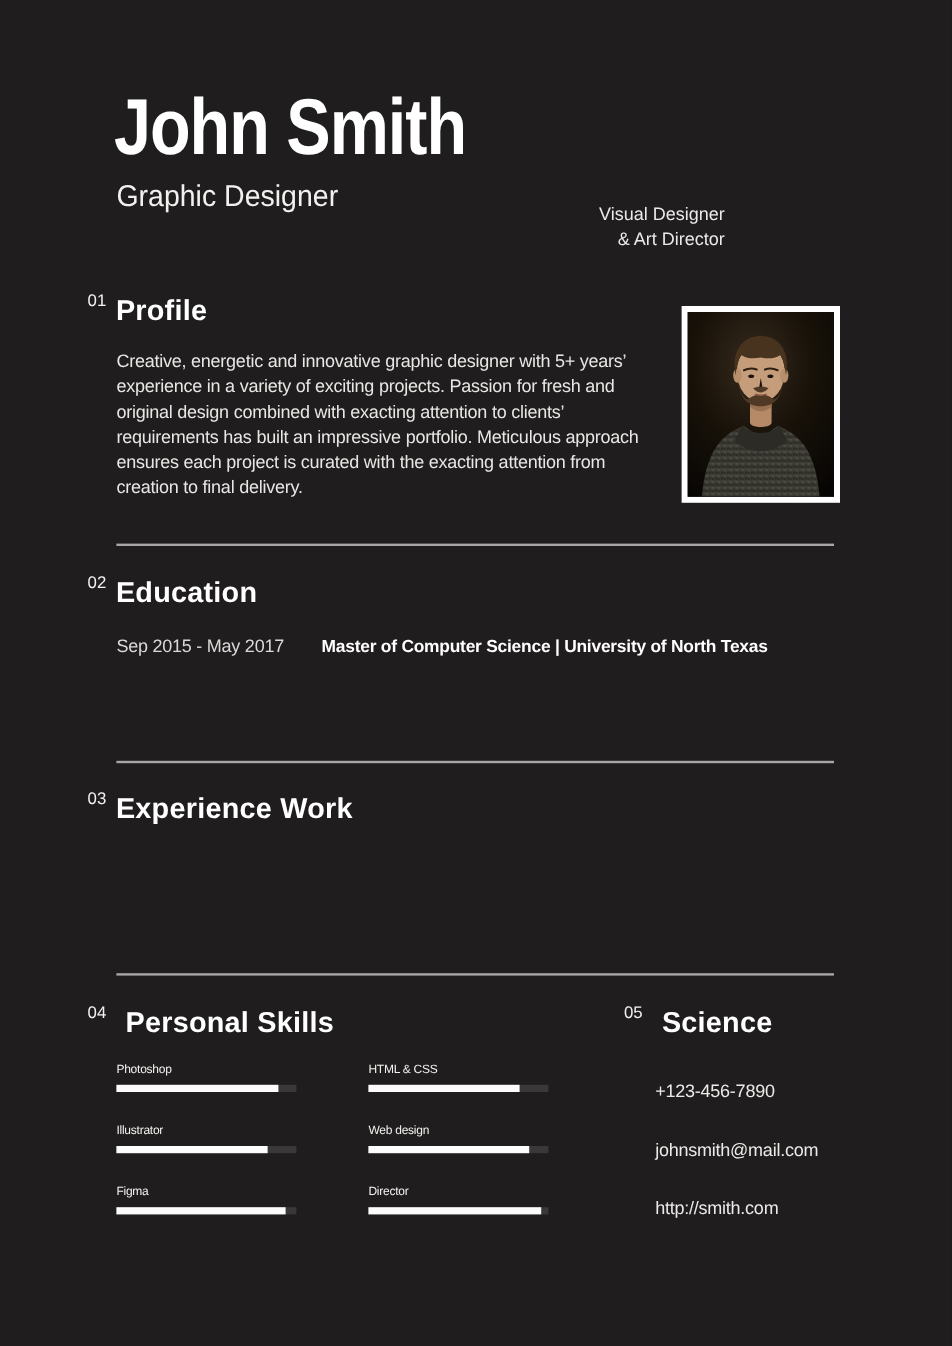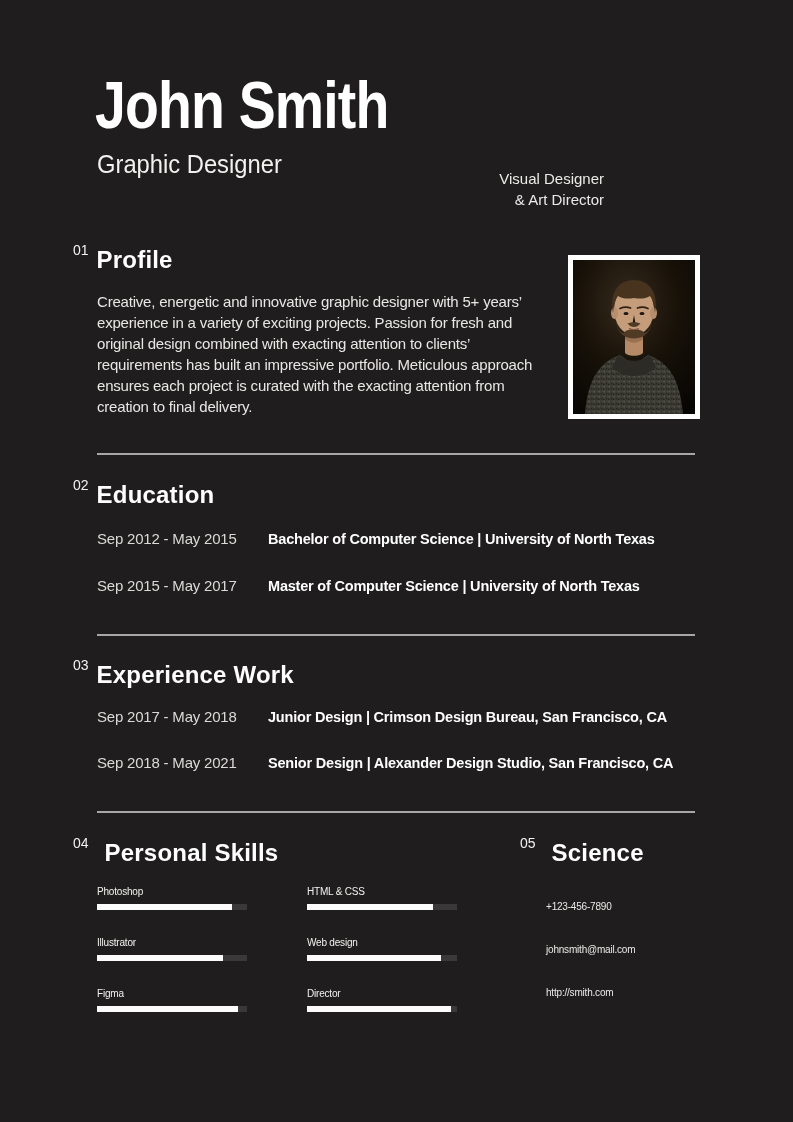"Sep 2012 - May 2015" div.row { html: <div> <span>Sep 2012 - May 2015</span> <span>Bachelor of Computer Science | University of North Texas</span> </div> -> none }
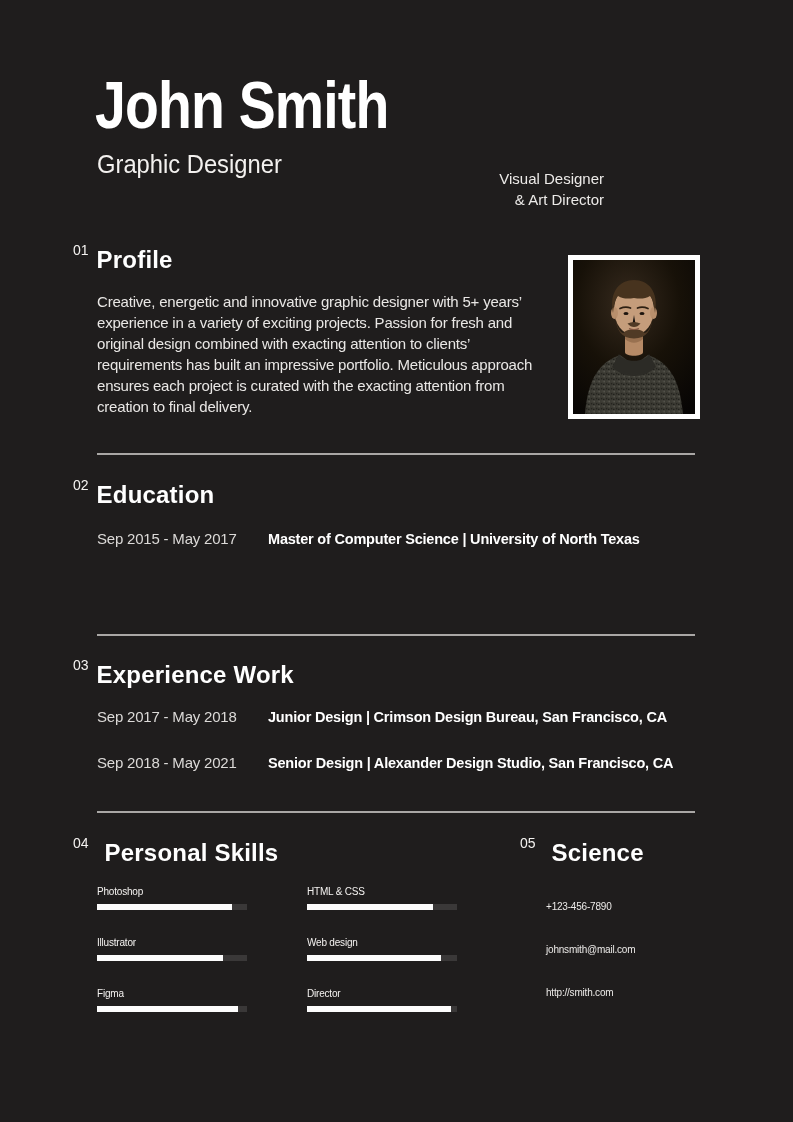"Sep 2017 - May 2018" div.rows { html: <div> <div> <span>Sep 2017 - May 2018</span> <span>Junior Design | Crimson Design Bureau, San Francisco, CA</span> </div> <div> <span>Sep 2018 - May 2021</span> <span>Senior Design | Alexander Design Studio, San Francisco, CA</span> </div> </div> -> none }
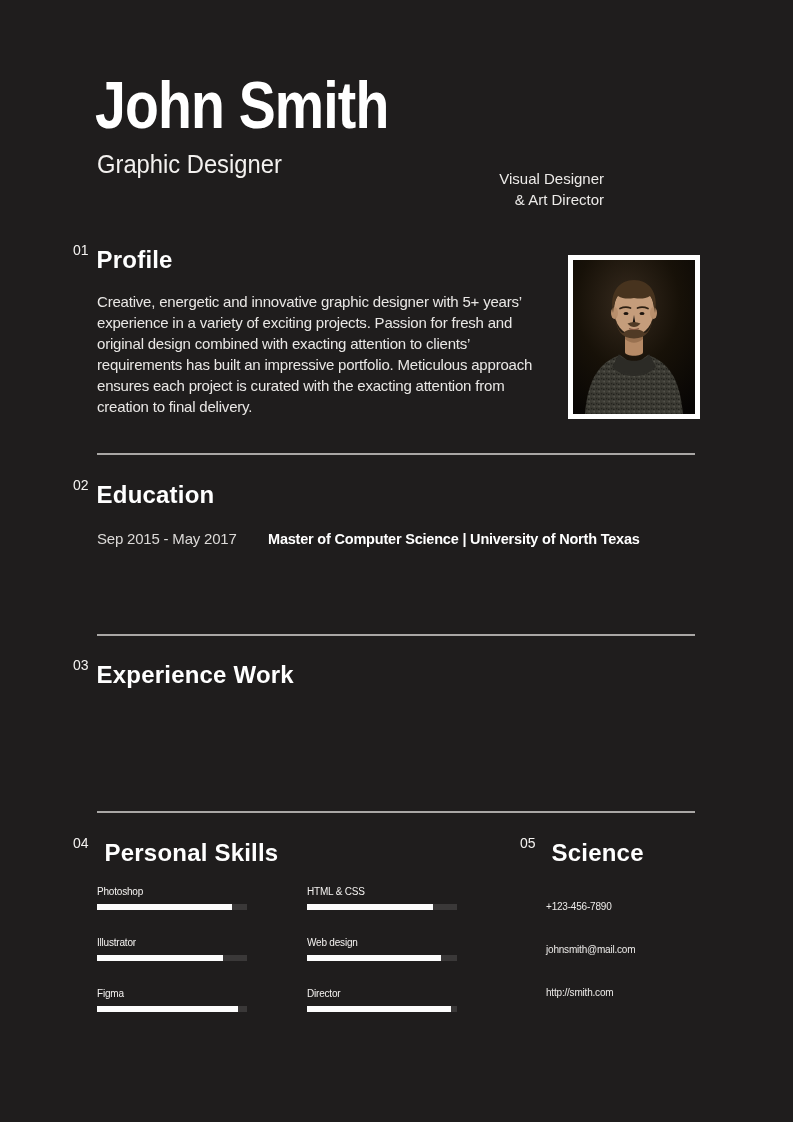"+123-456-7890" .contact-list { font-size: 10px -> 15px }
